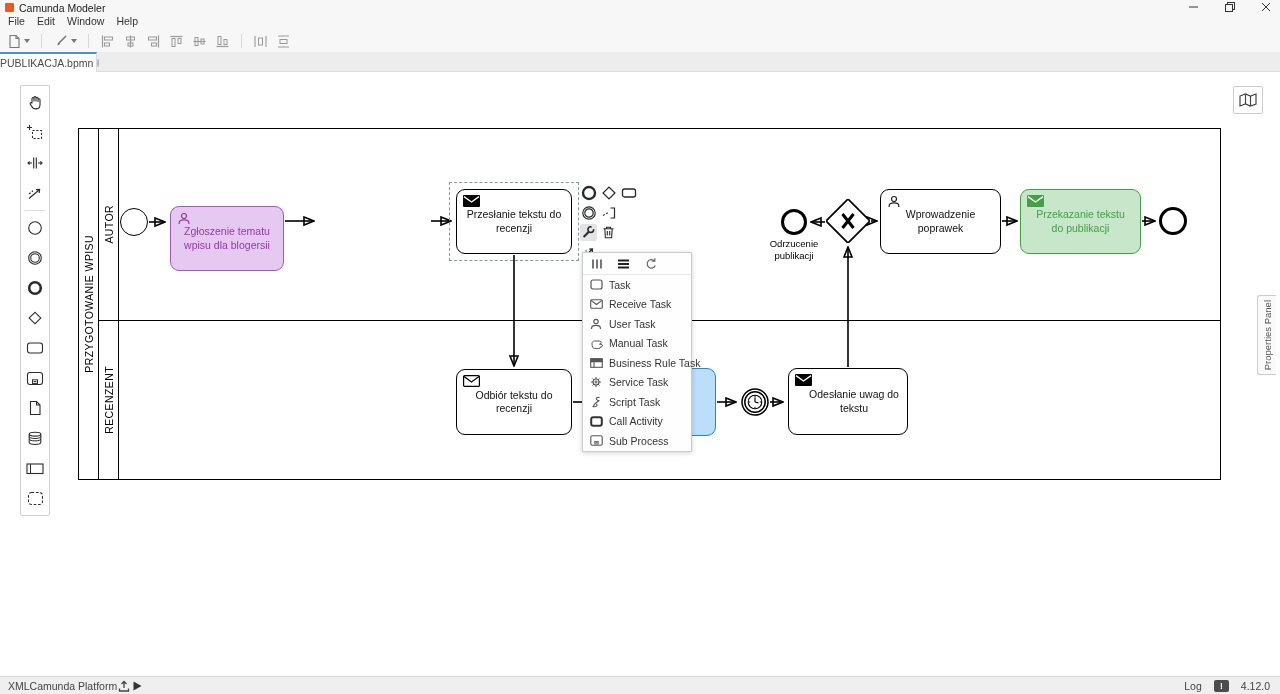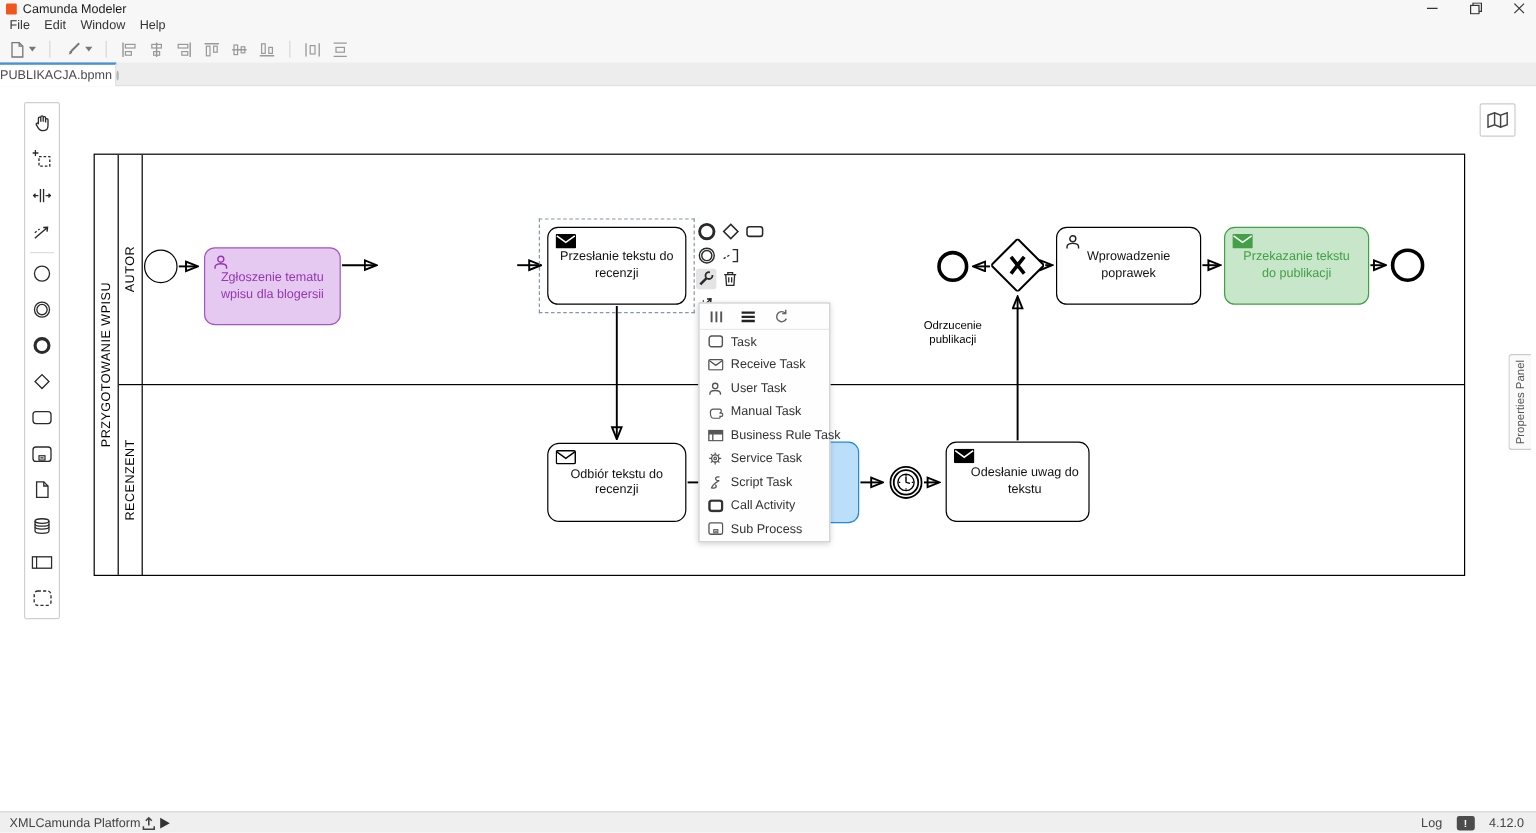"Odrzucenie publikacji" .ev-label { margin-top: 28px -> none }
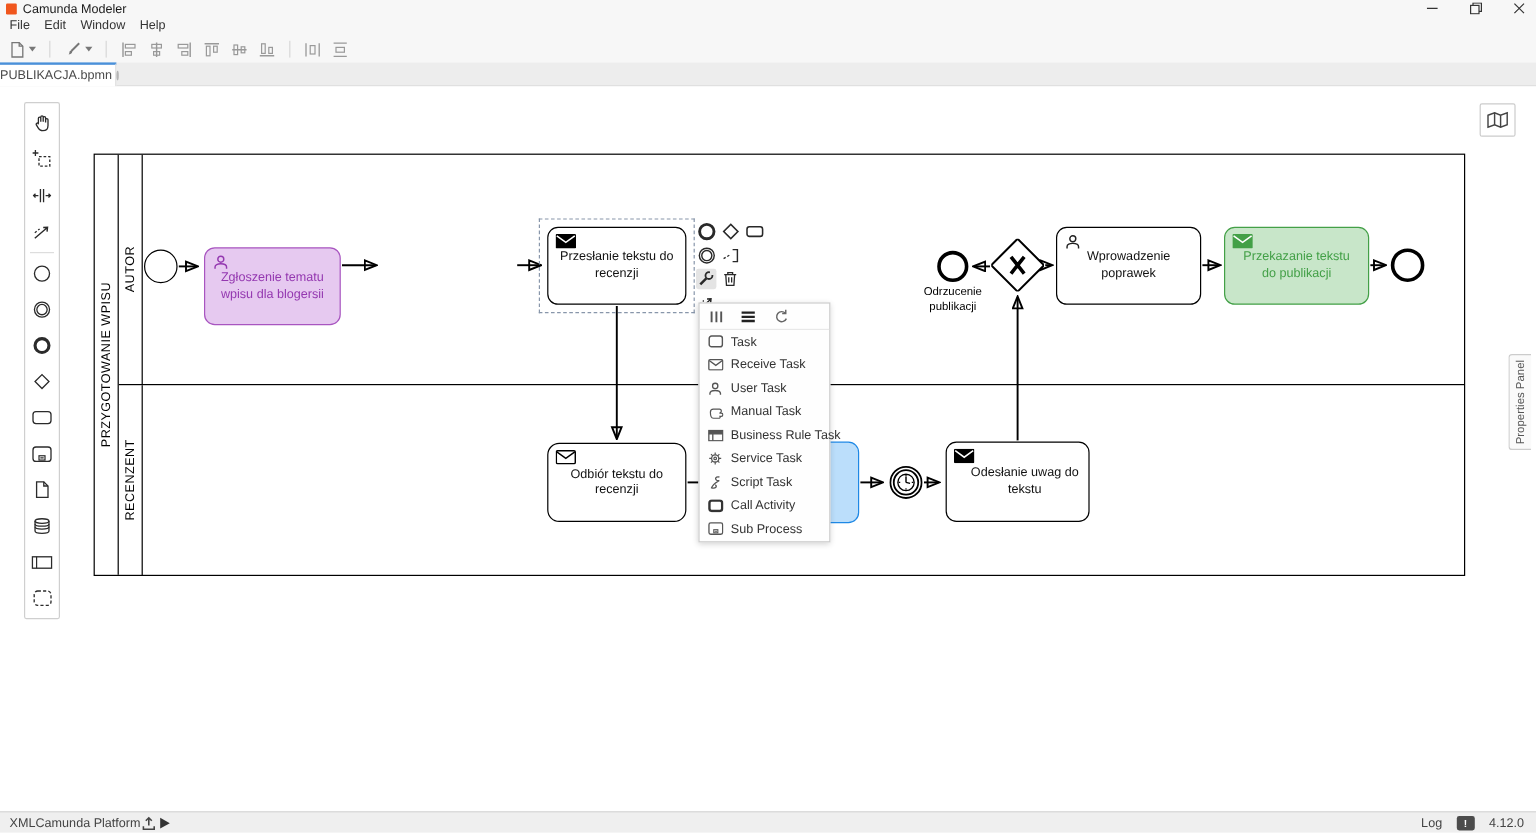"Odbiór tekstu do recenzji" div.task { border-radius: 10px -> none }
